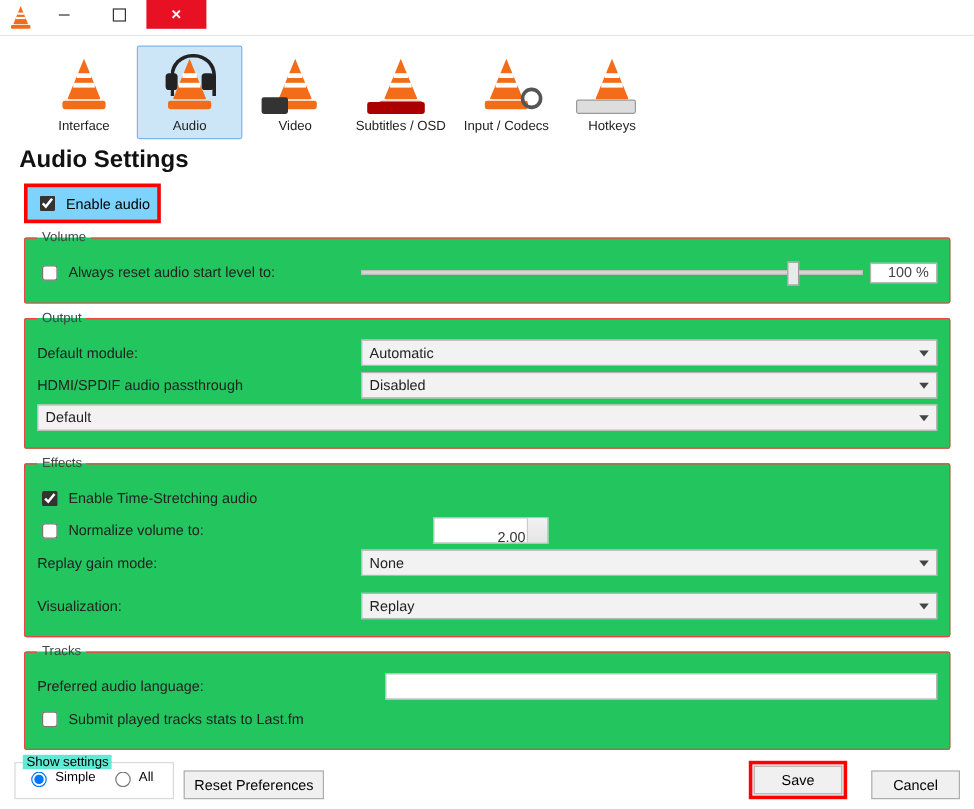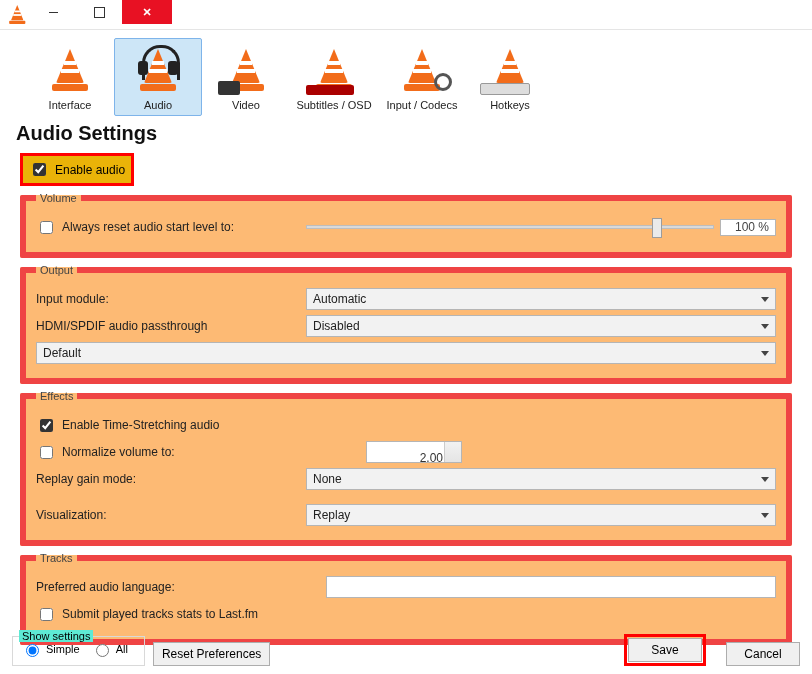"Enable audio" .redbox { background: #eab308 -> #7dd3fc }
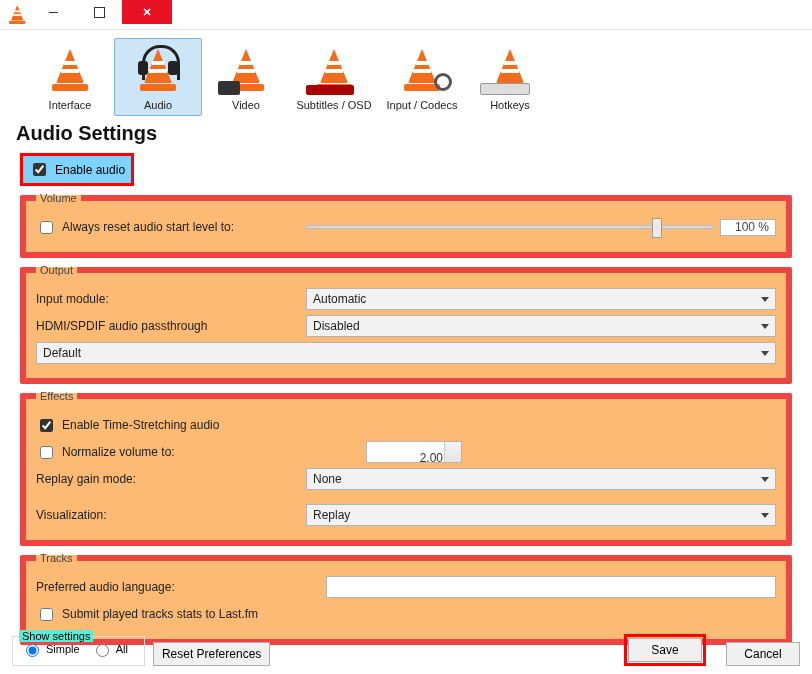"Volume" fieldset.group { background: #fdba74 -> #22c55e; border: 6px solid #ef4444 -> 1px solid #ef4444 }
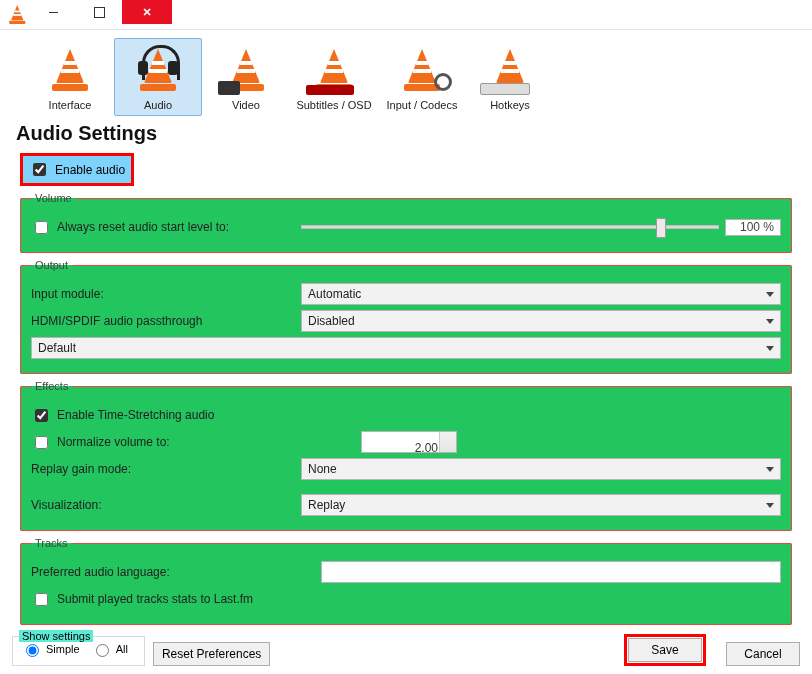"Input module:" span { text: Input -> Default }
